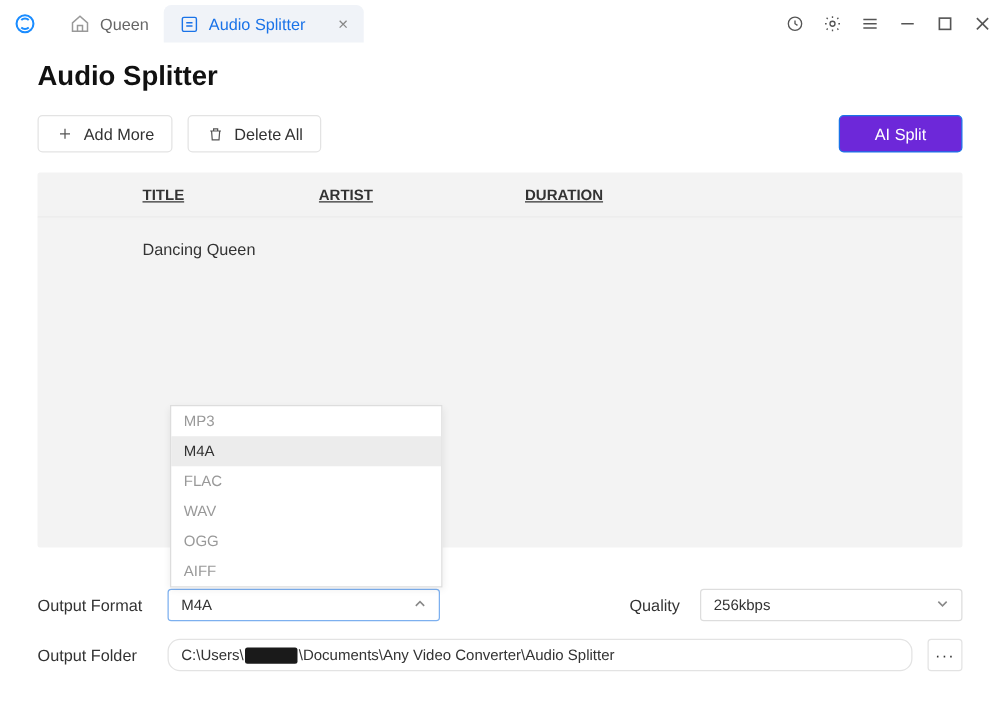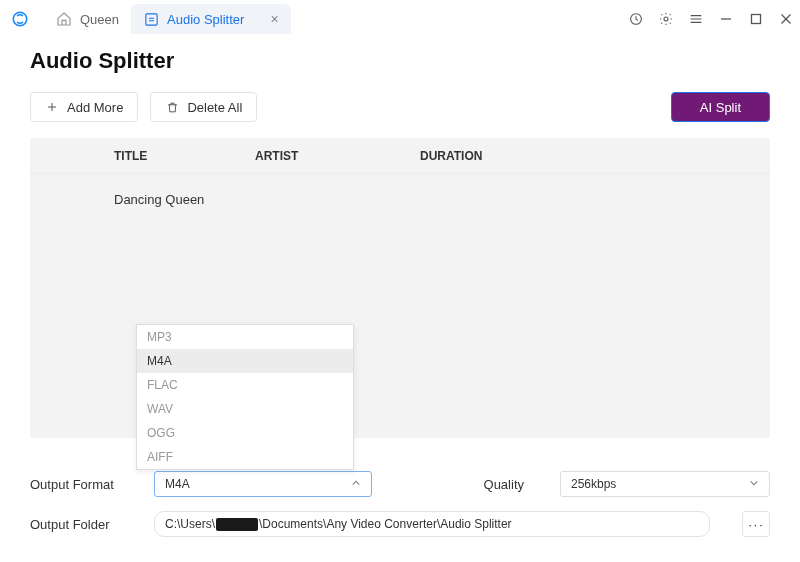"AI Split" .btn.primary { background: #701a75 -> #6d28d9 }
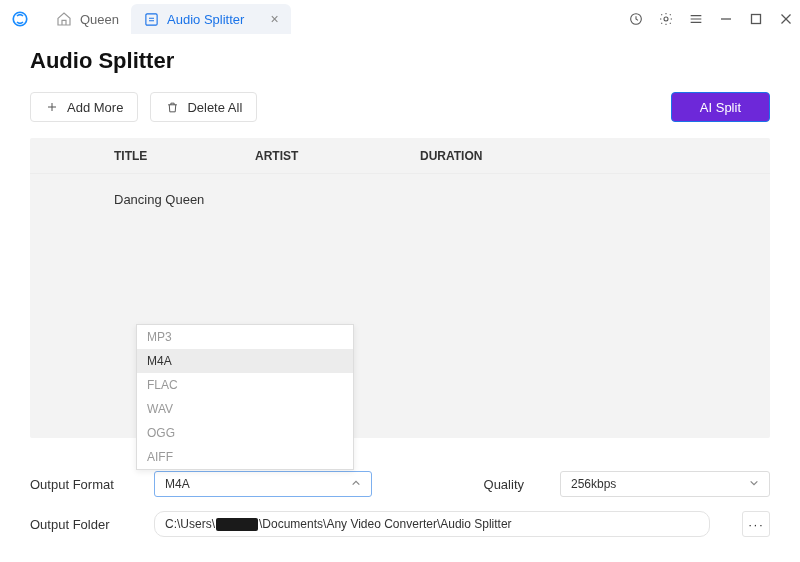"TITLE" .thead { text-decoration: none -> underline }
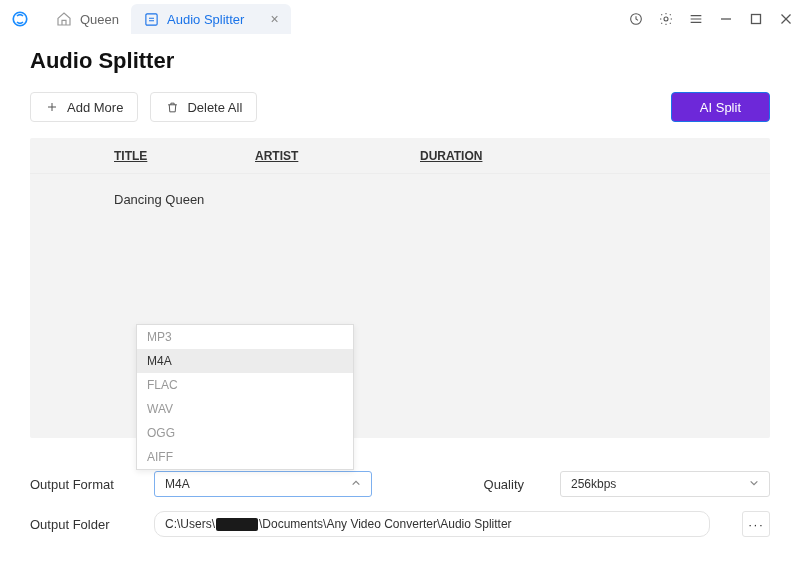"Output Format" .row { gap: 32px -> 12px }
